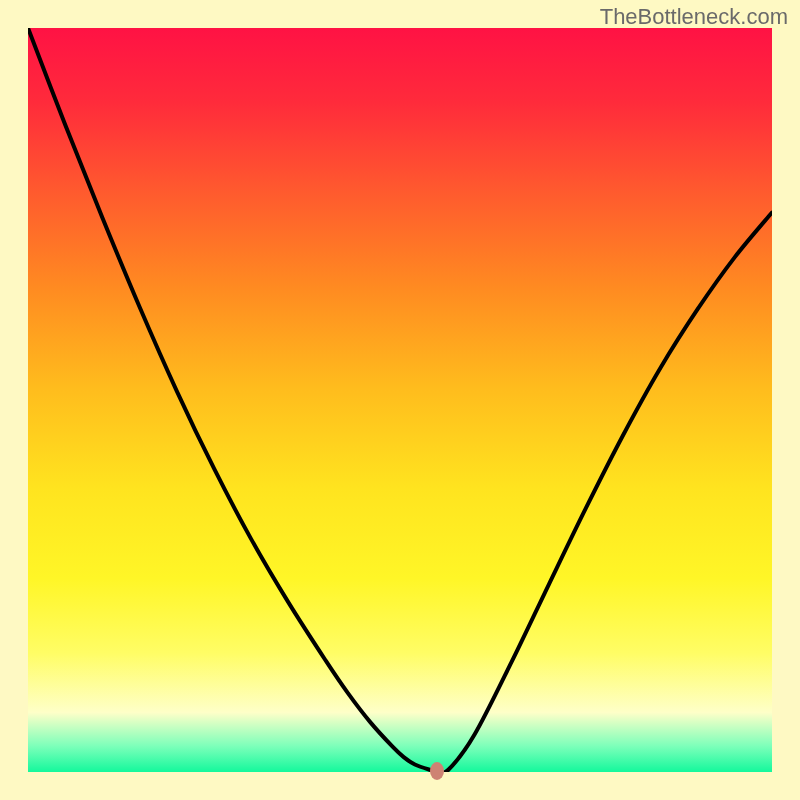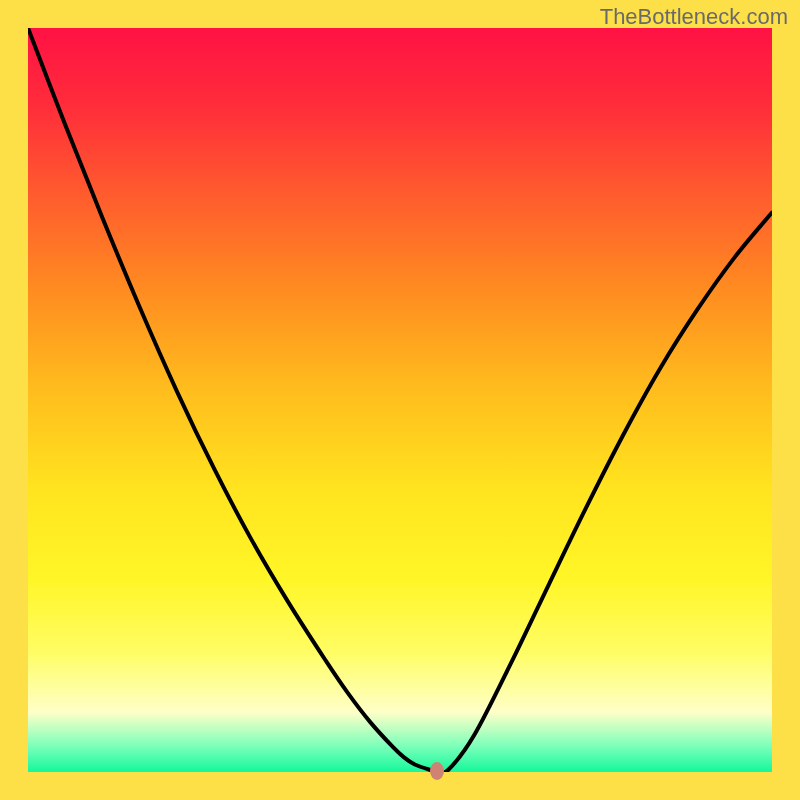"TheBottleneck.com" .frame { background: #fde047 -> #fef9c3 }
